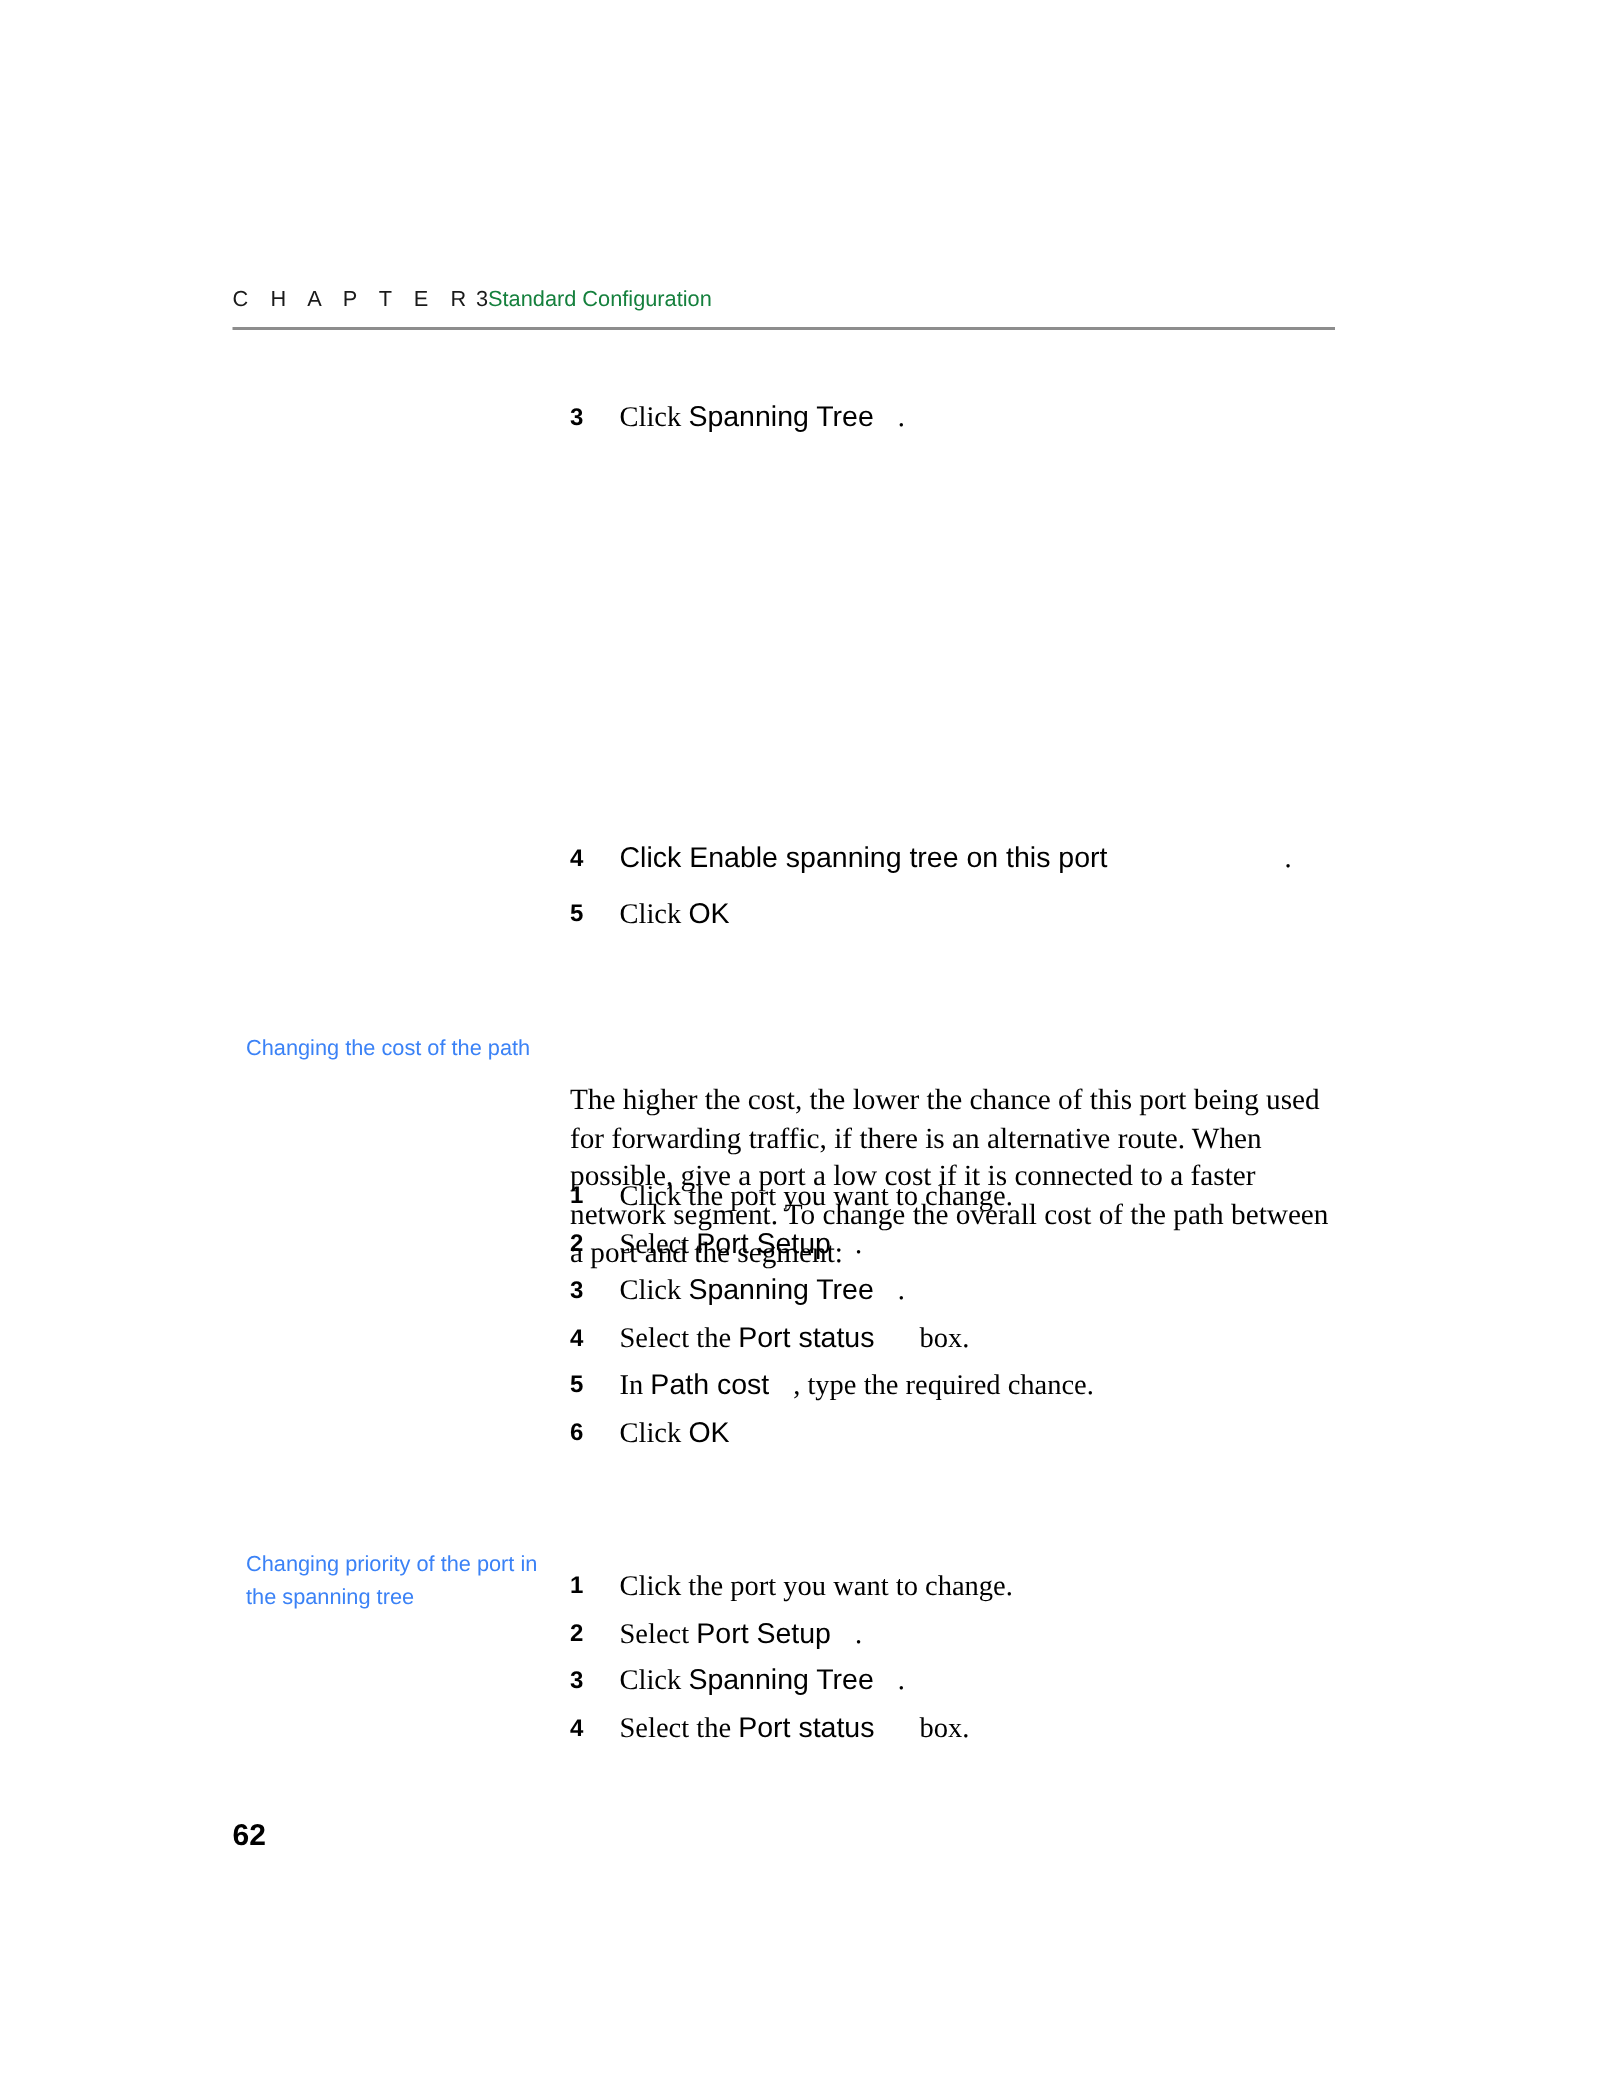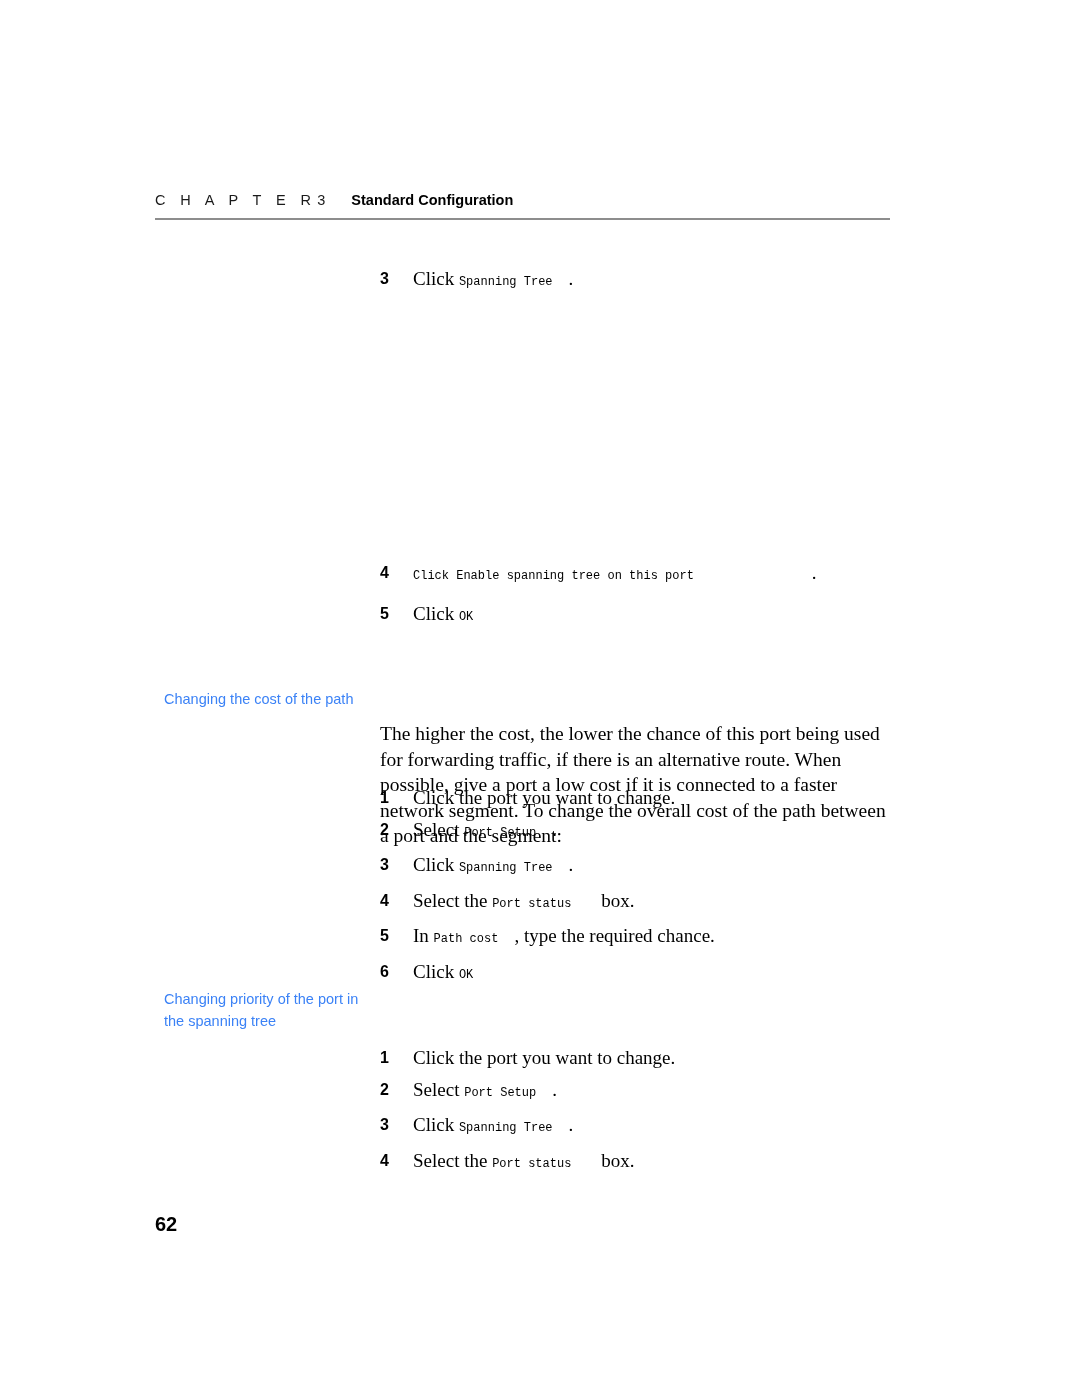"Standard Configuration" .header-title { color: #000000 -> #15803d; font-weight: bold -> normal; margin-left: 26px -> none }
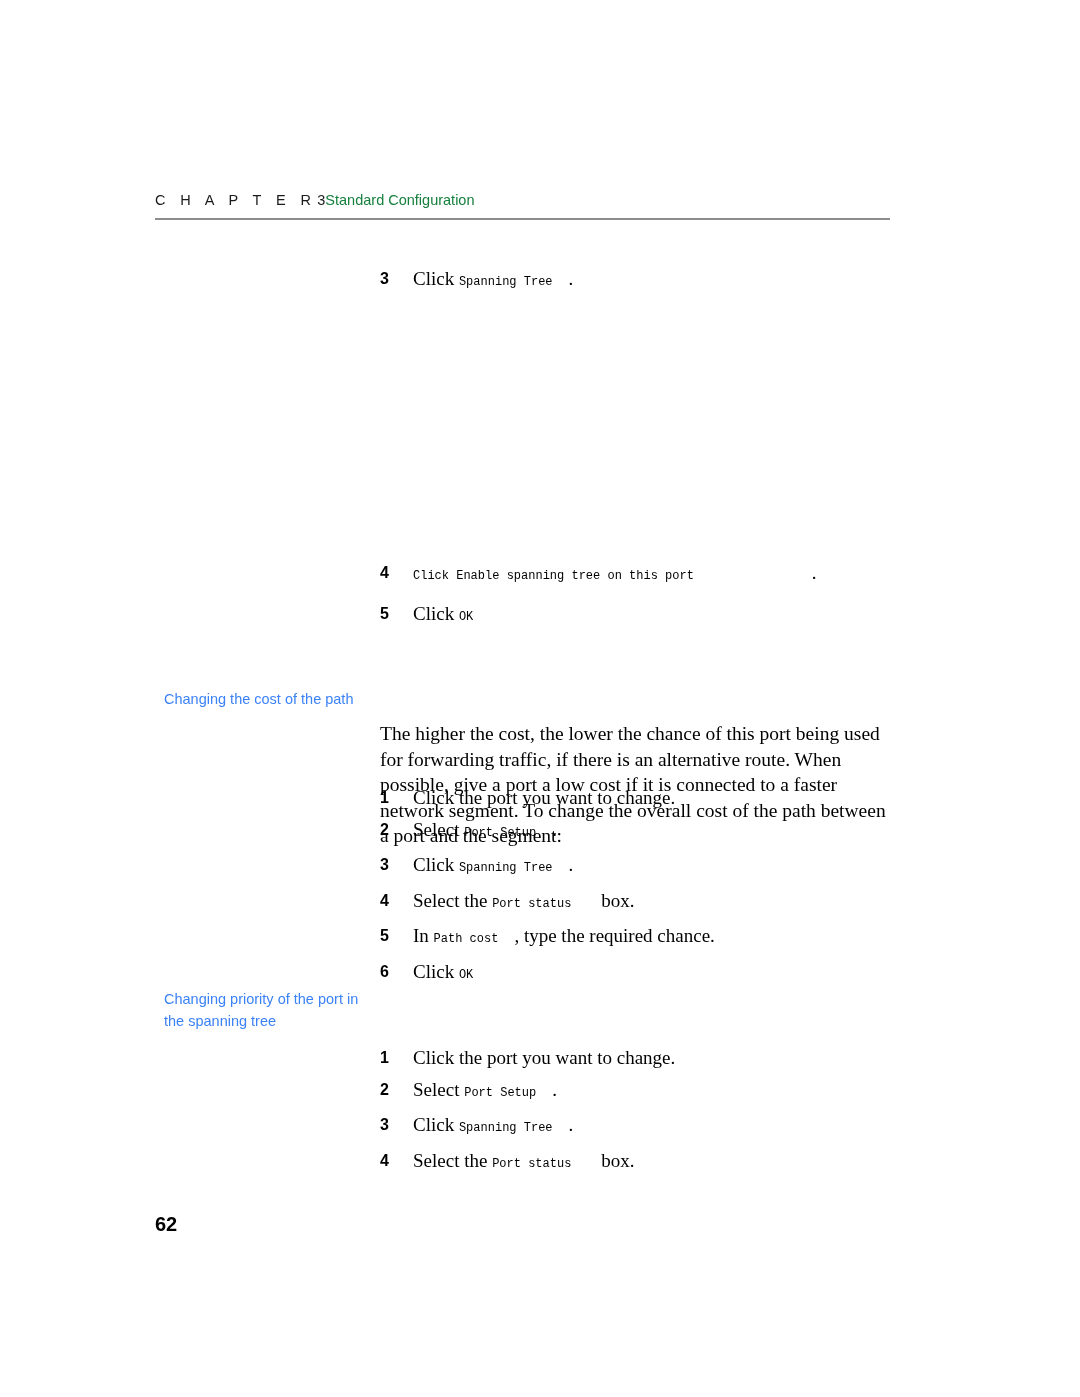"Spanning Tree" .ui { font-family: Liberation Mono, monospace -> Liberation Sans, sans-serif; font-size: 12px -> 19px }
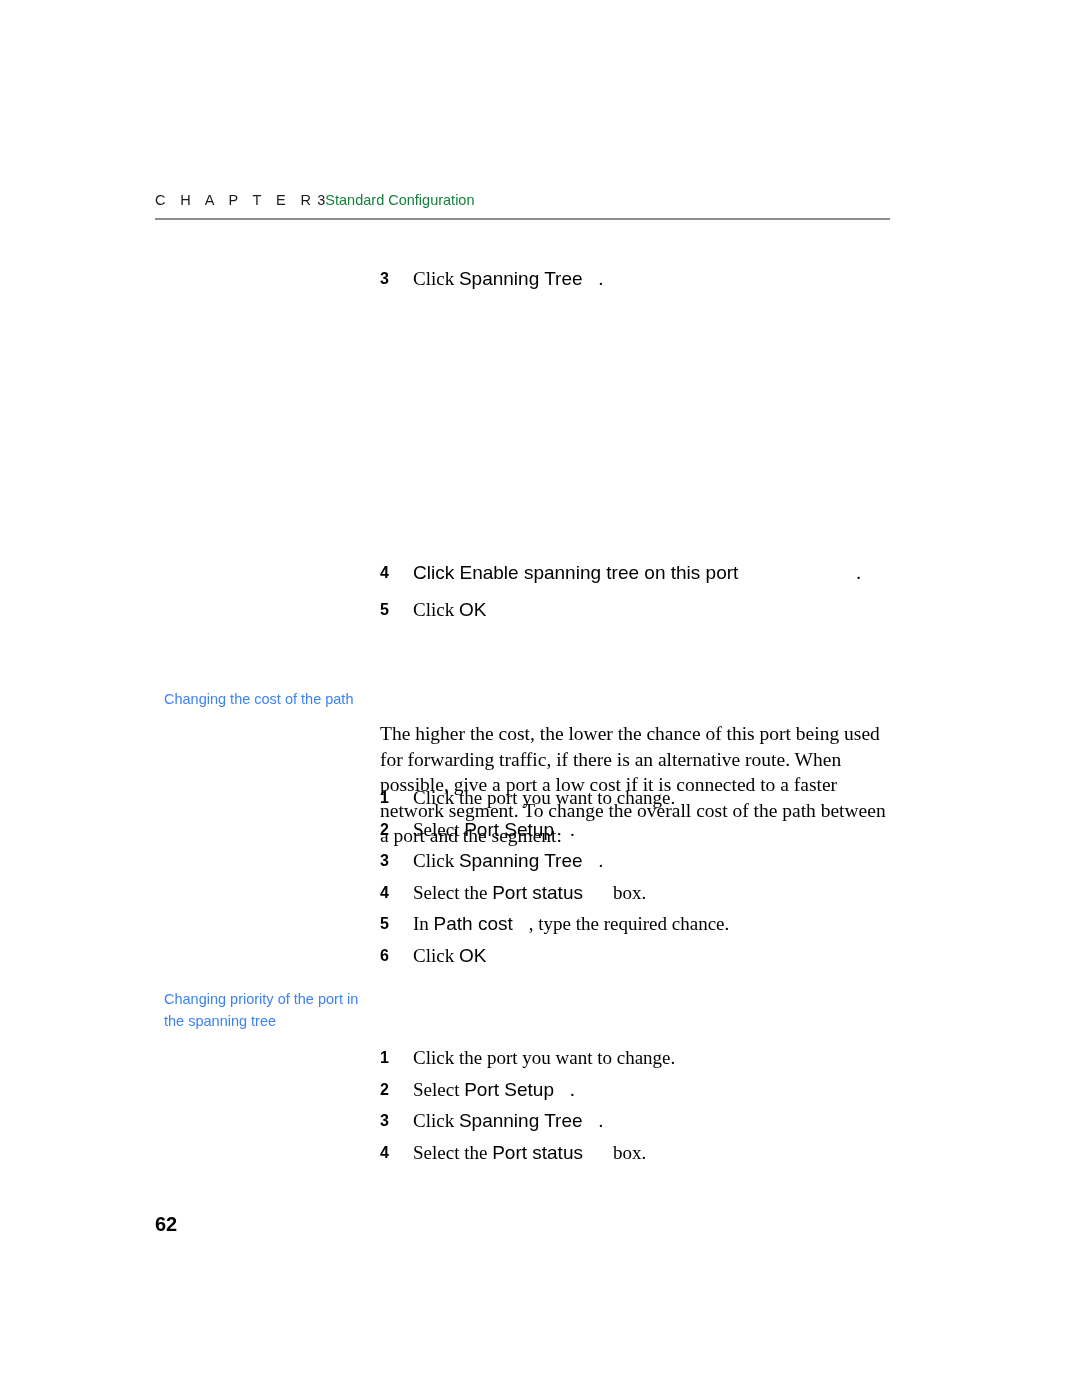"Changing priority of the port" div.margin-note { top: 989px -> 1033px }
